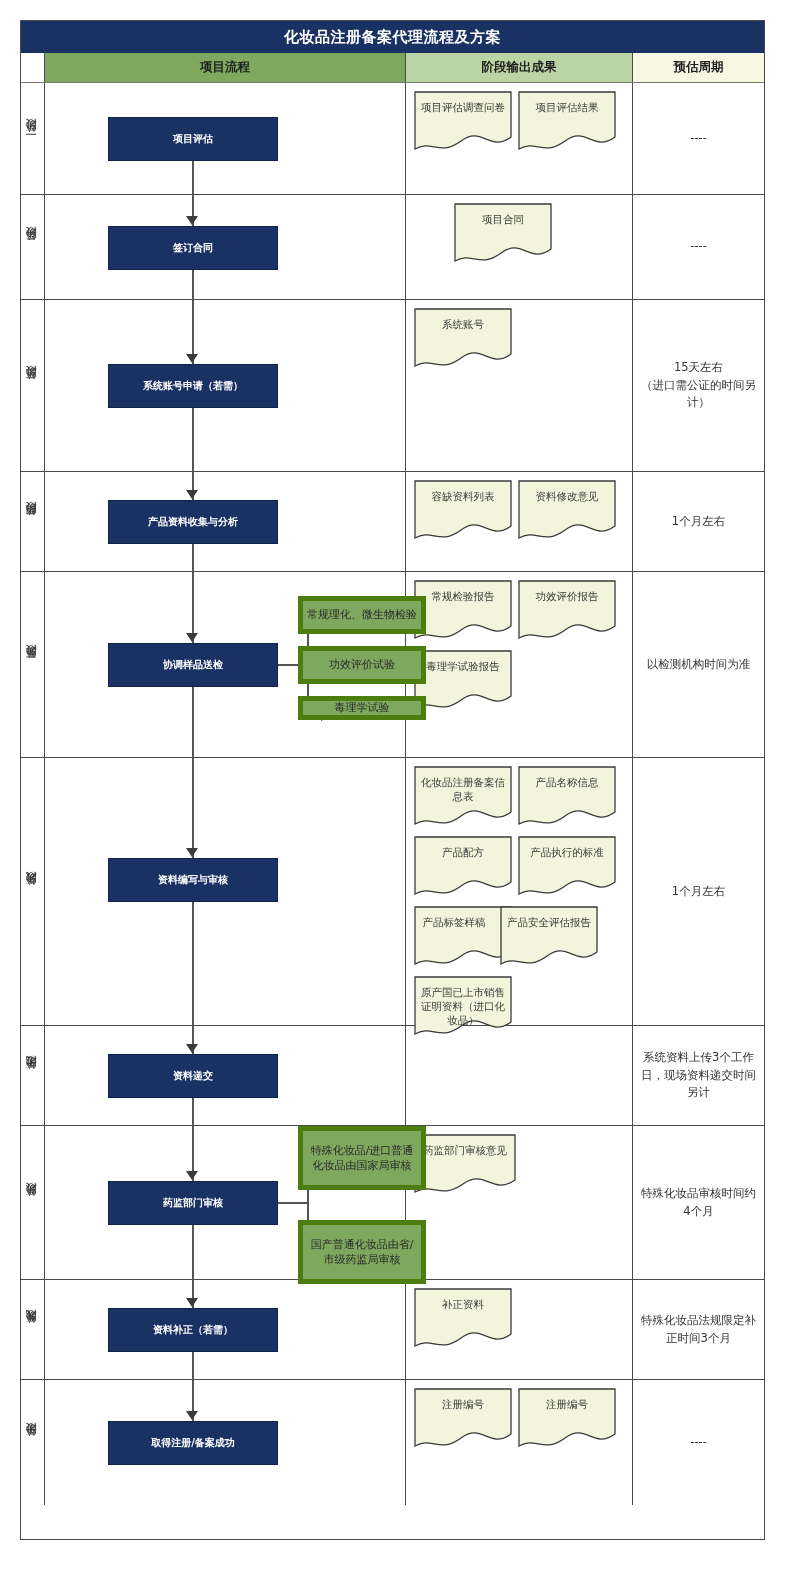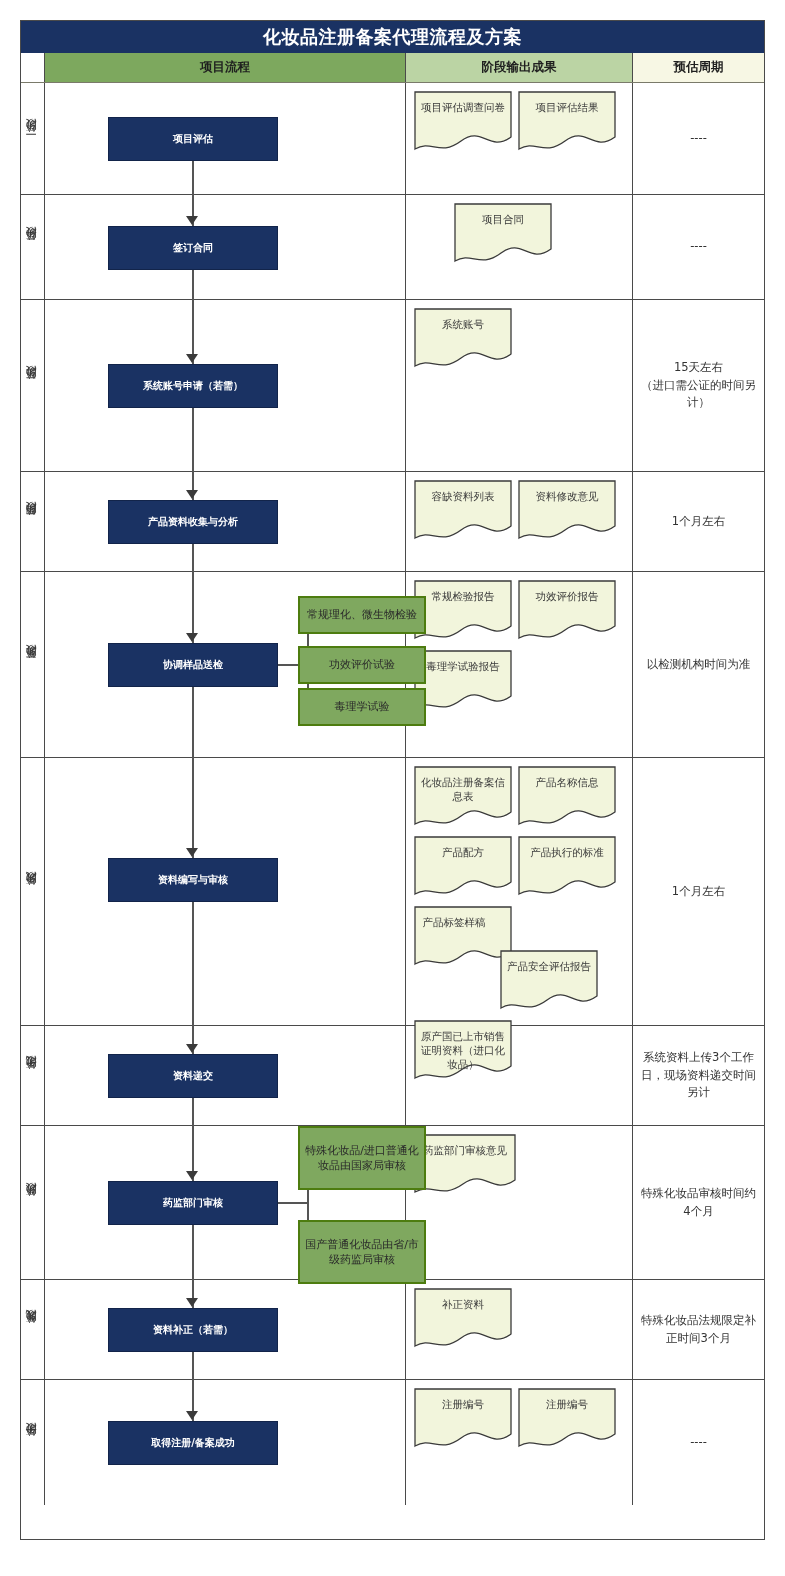"化妆品注册备案代理流程及方案" .title-bar { font-size: 18px -> 15px }
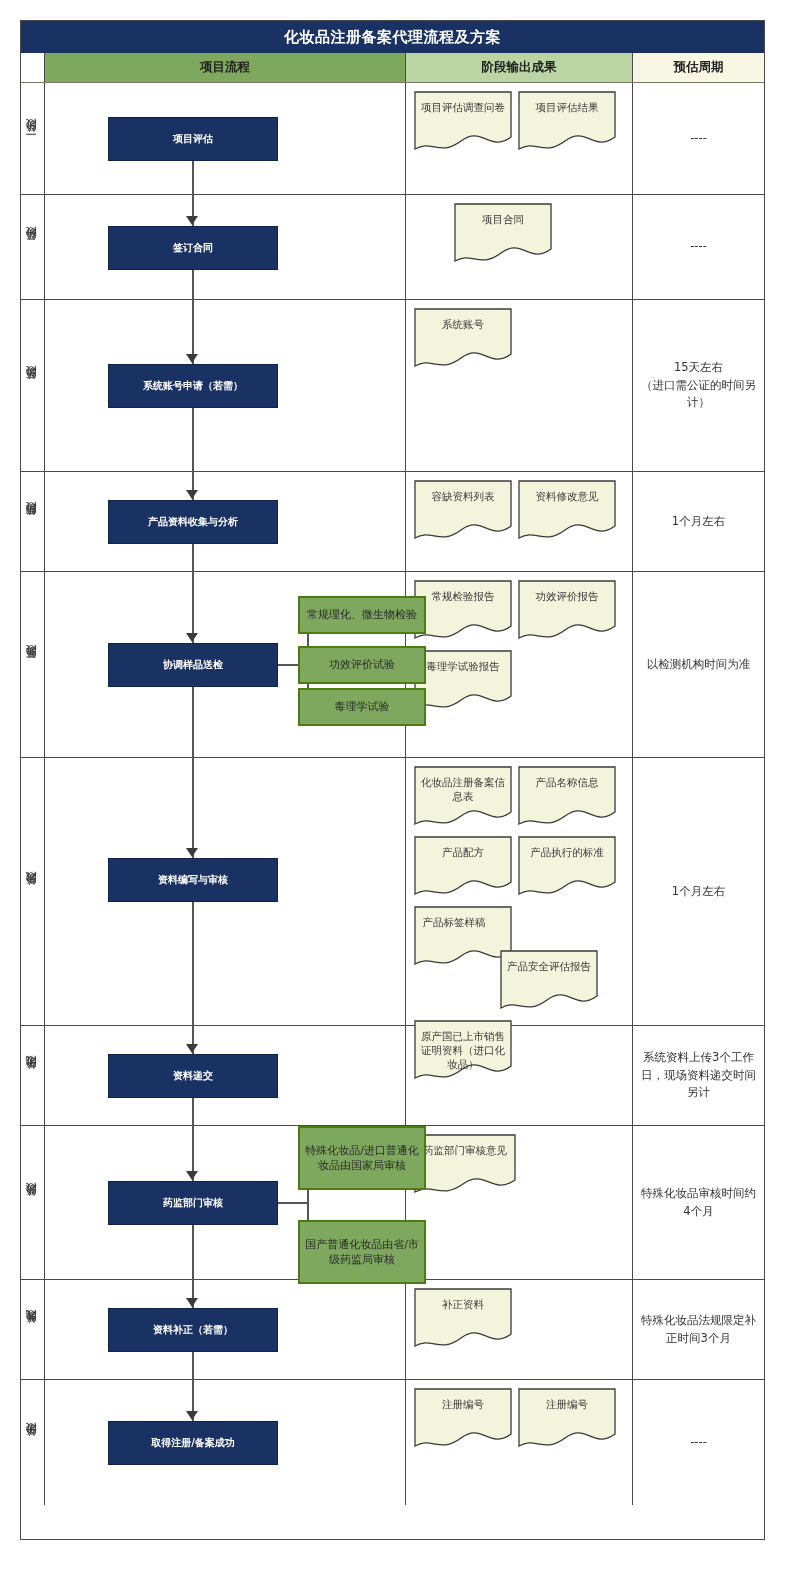"常规理化、微生物检验" .sub-box { border: 2px solid #4d7c0f -> 5px solid #4d7c0f }
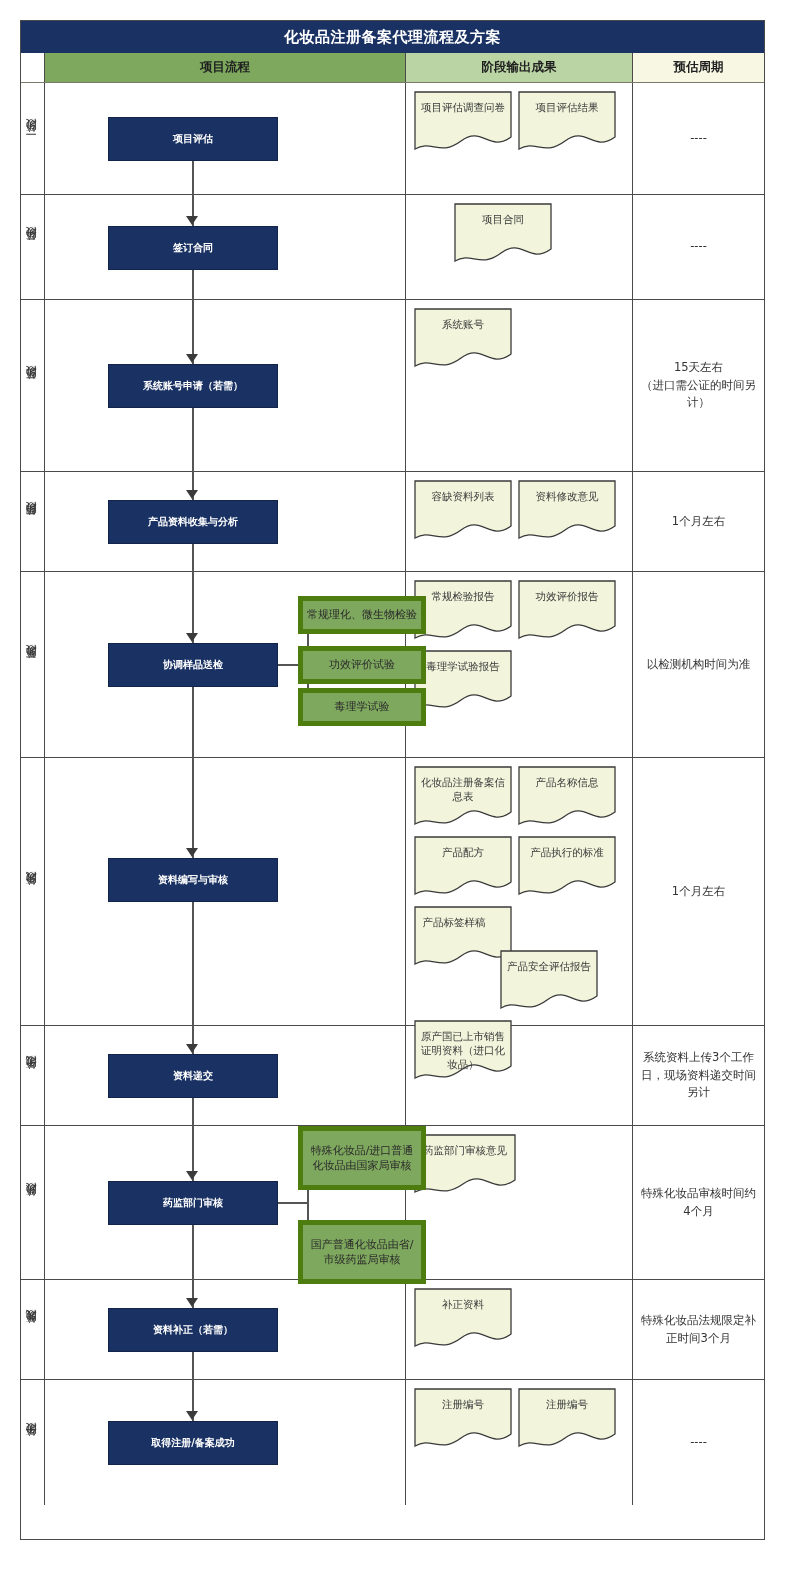"毒理学试验" div.sub-box { height: 38px -> 24px; top: 116px -> 124px }
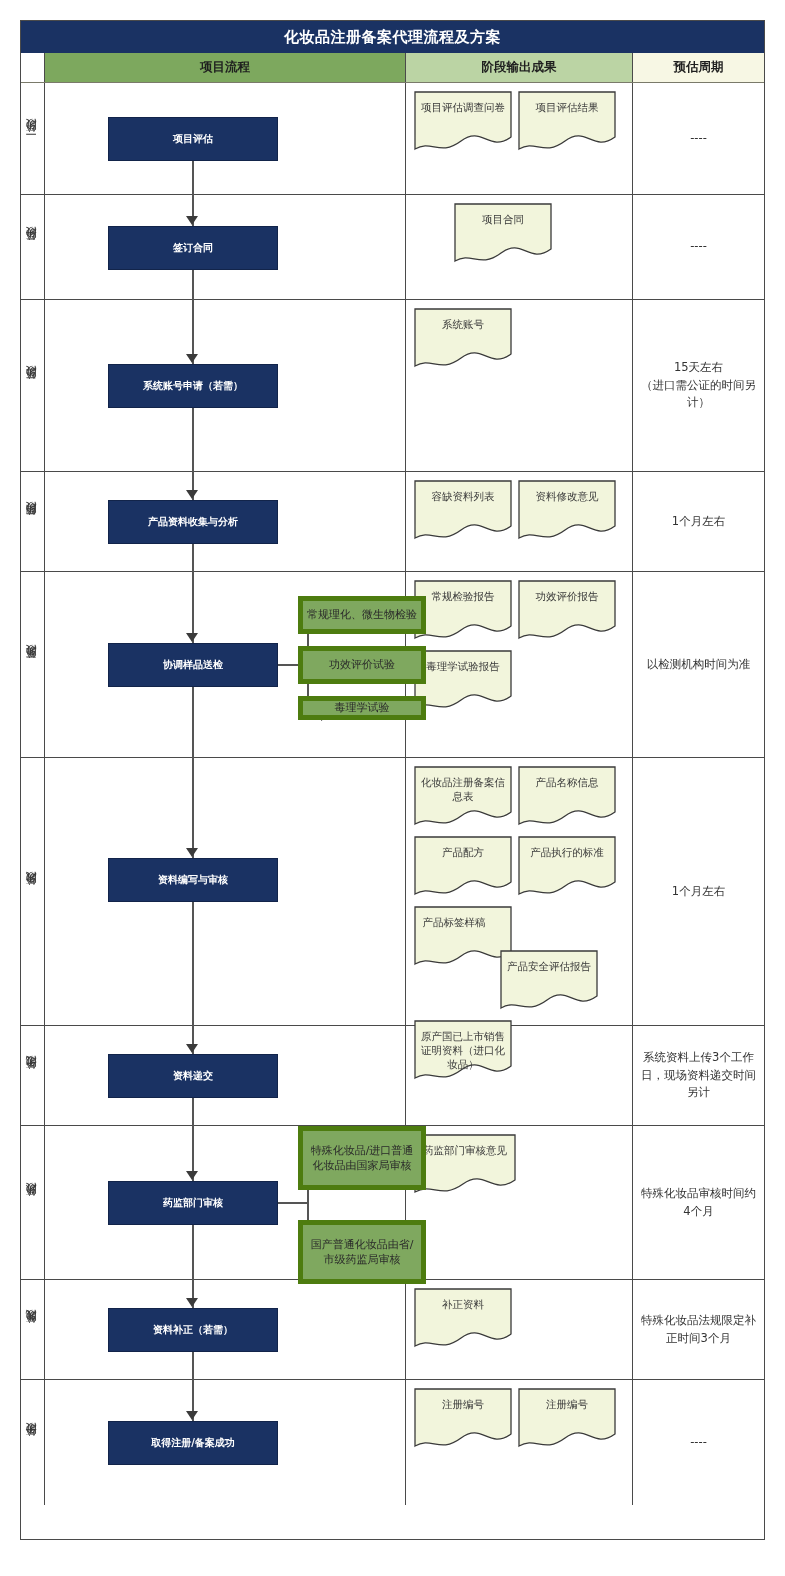"产品安全评估报告" div.doc { margin-top: 44px -> none }
